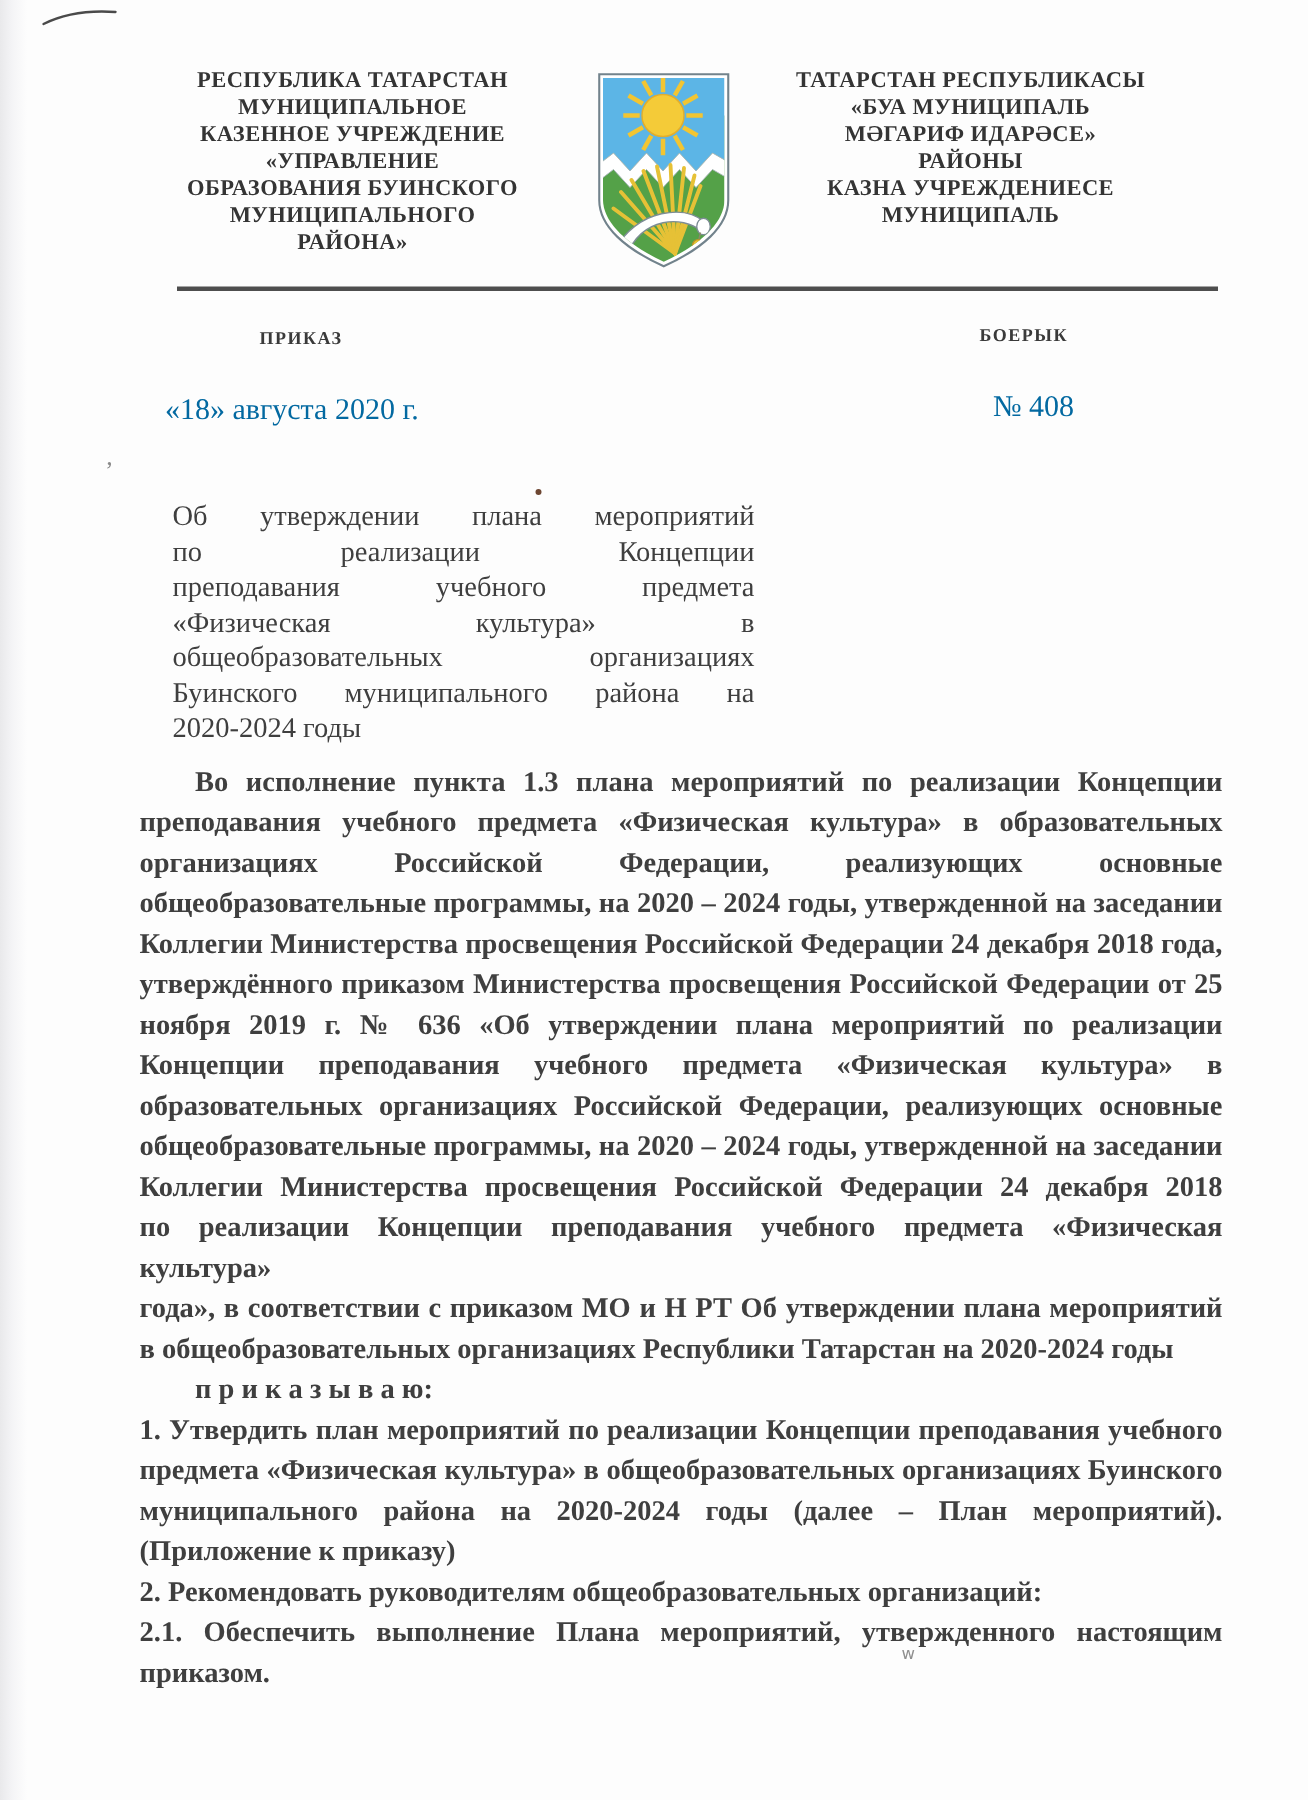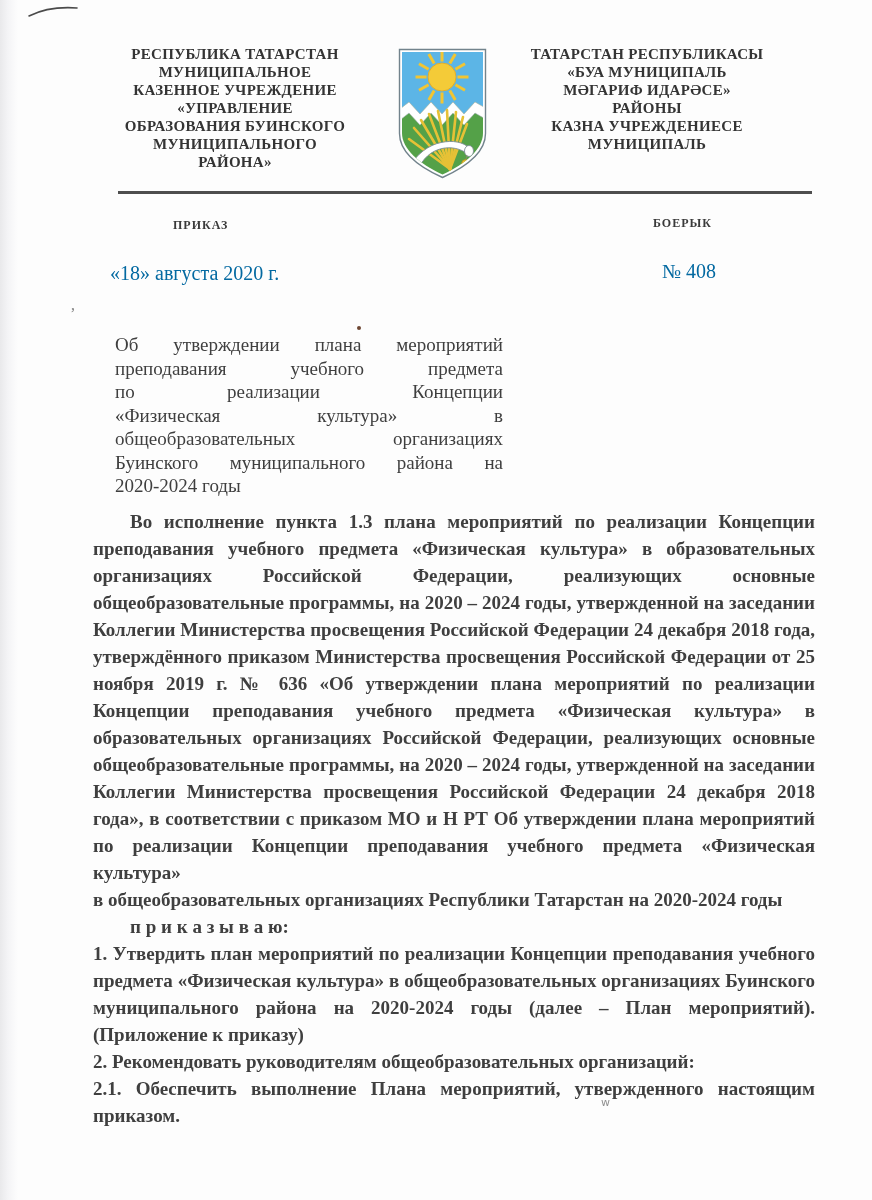"преподавания учебного предмета" div.ln { order: before "по реализации Концепции" -> after "по реализации Концепции" }
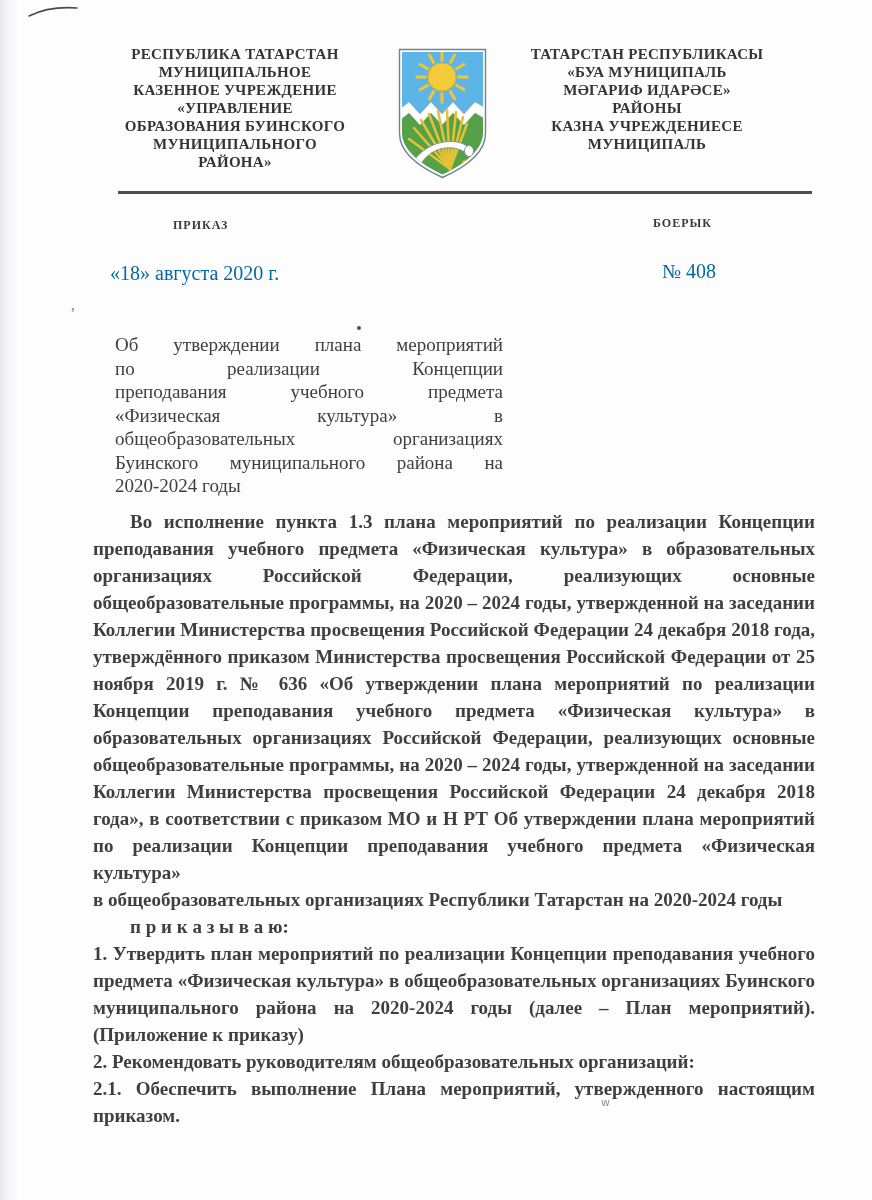"года», в соответствии с приказом" div.ln { order: before "по реализации Концепции преподавания" -> after "по реализации Концепции преподавания" }
